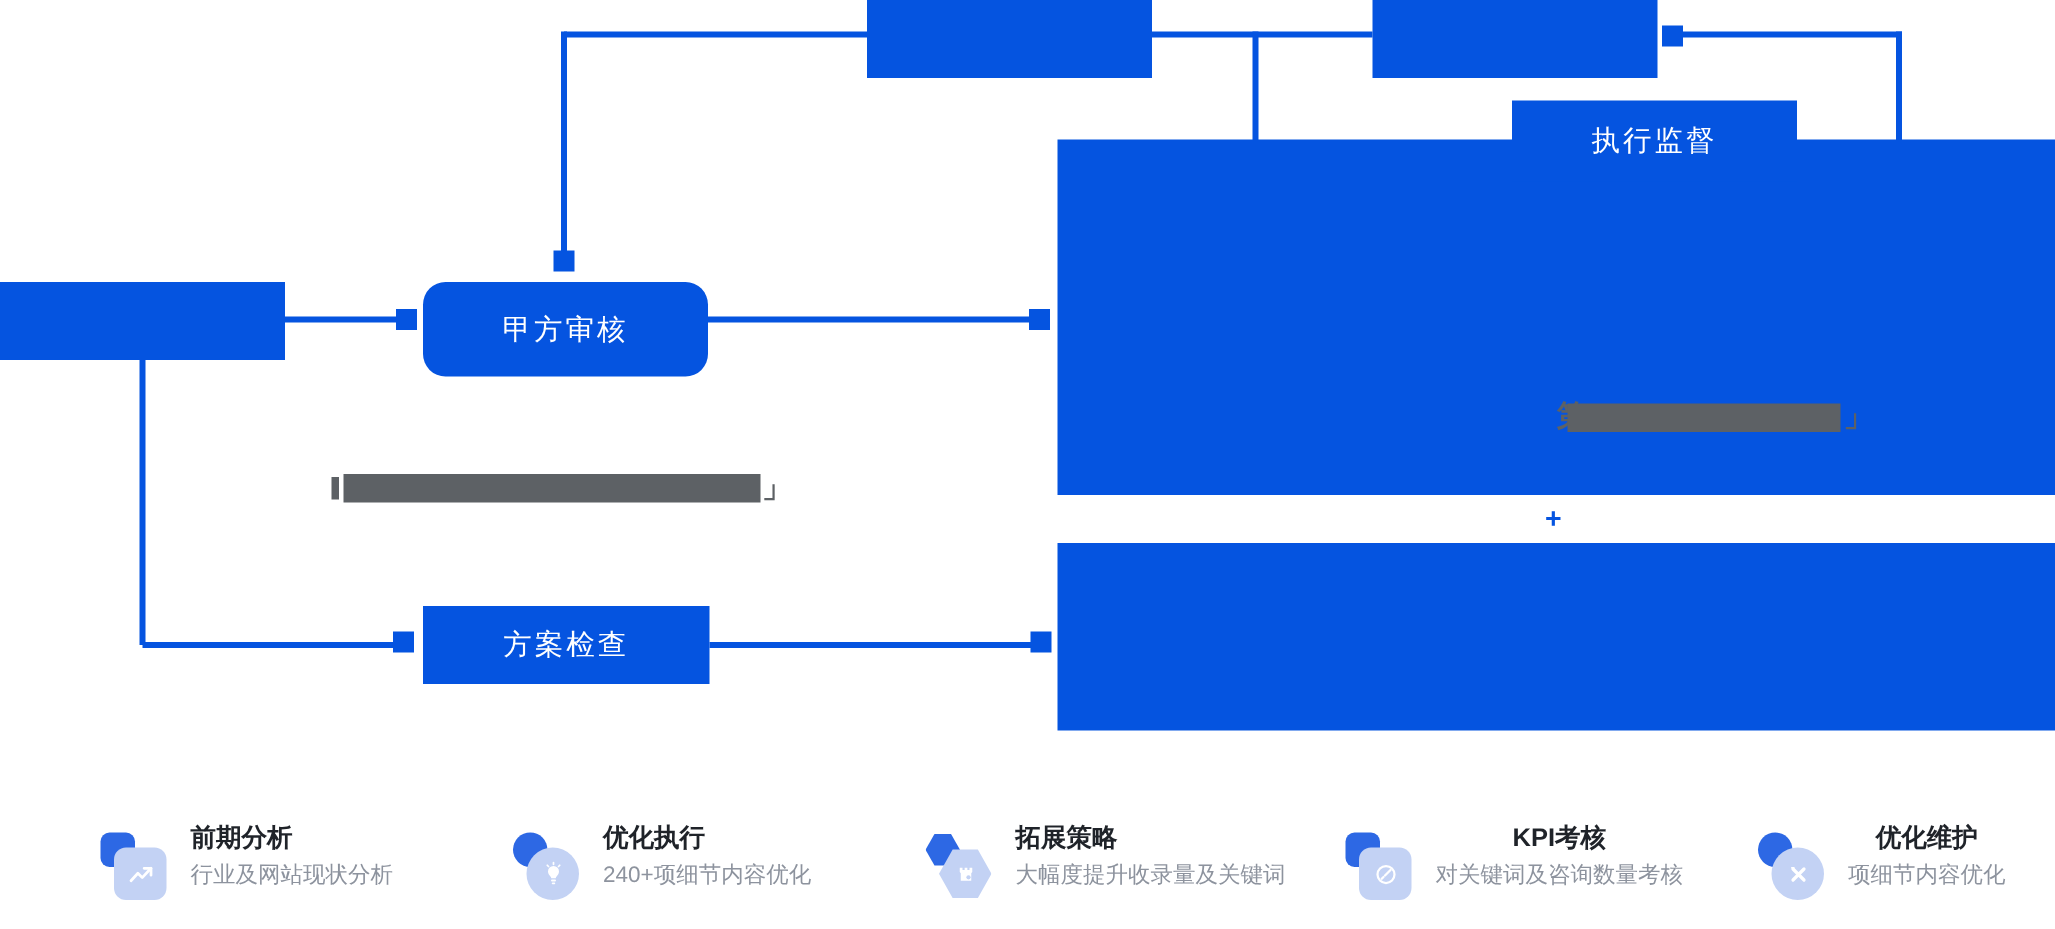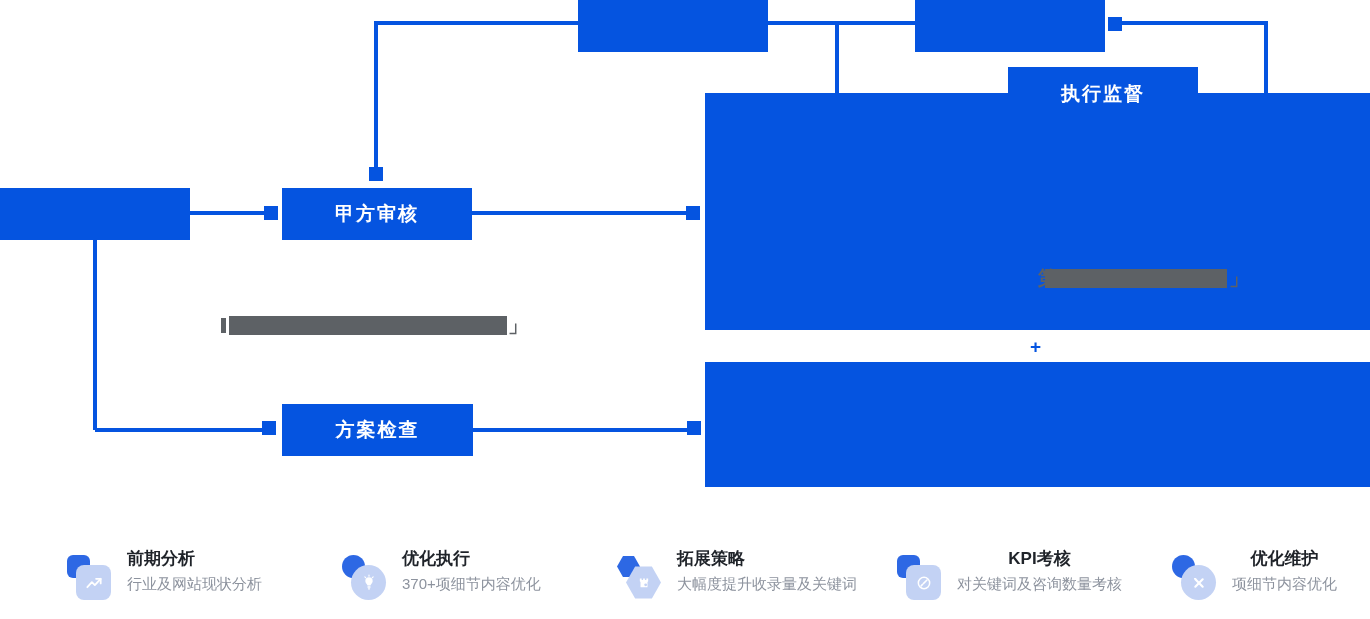"执行监督" .fbox { font-weight: bold -> normal }
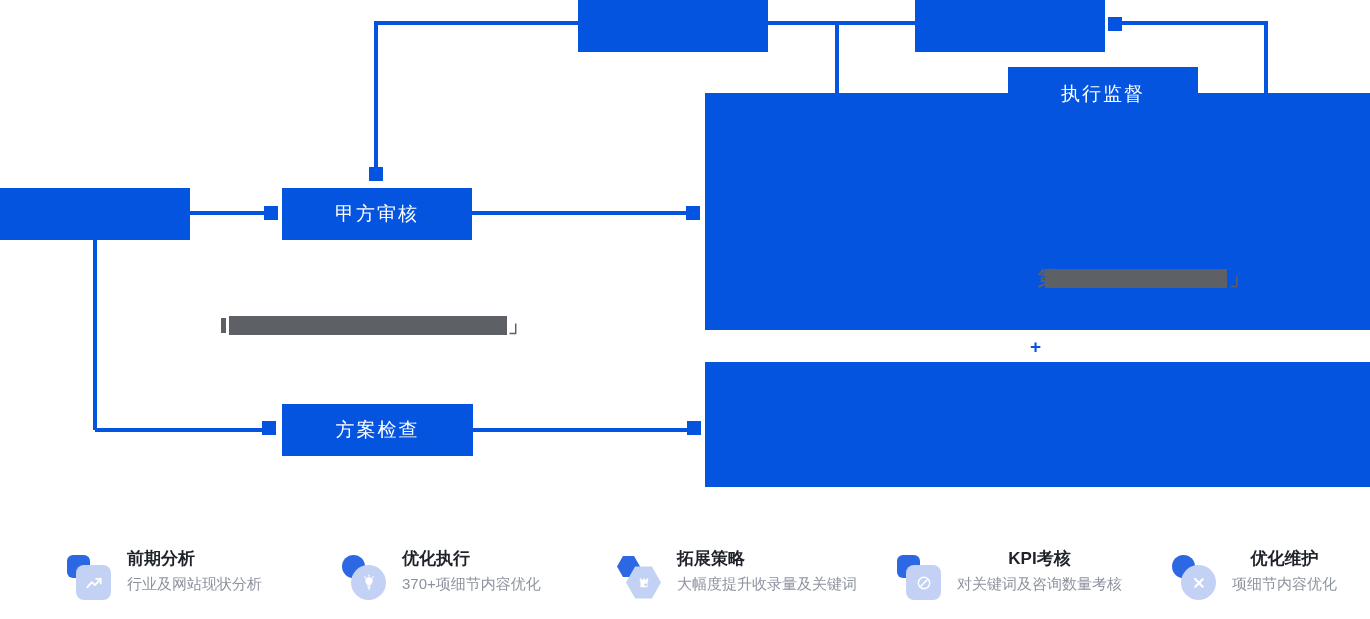"甲方审核" div.fbox { border-radius: none -> 15px; height: 52px -> 63px }
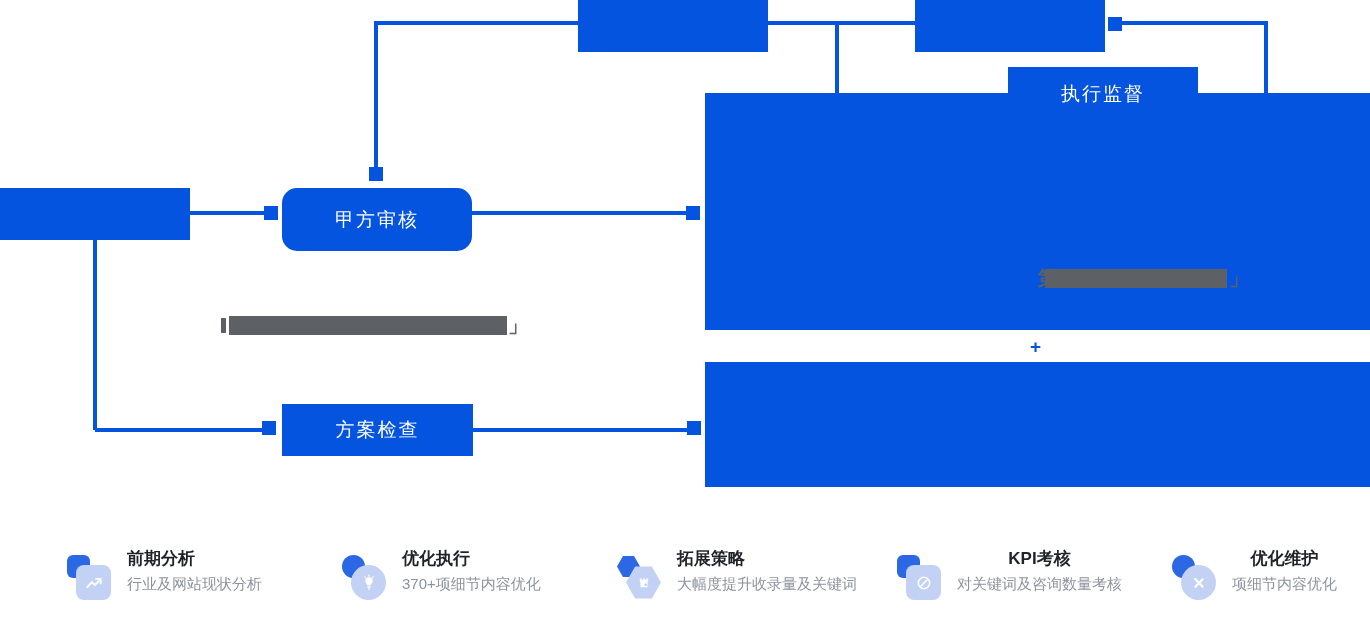"370+项细节内容优化" div.step-desc { text: 370+ -> 240+ }
